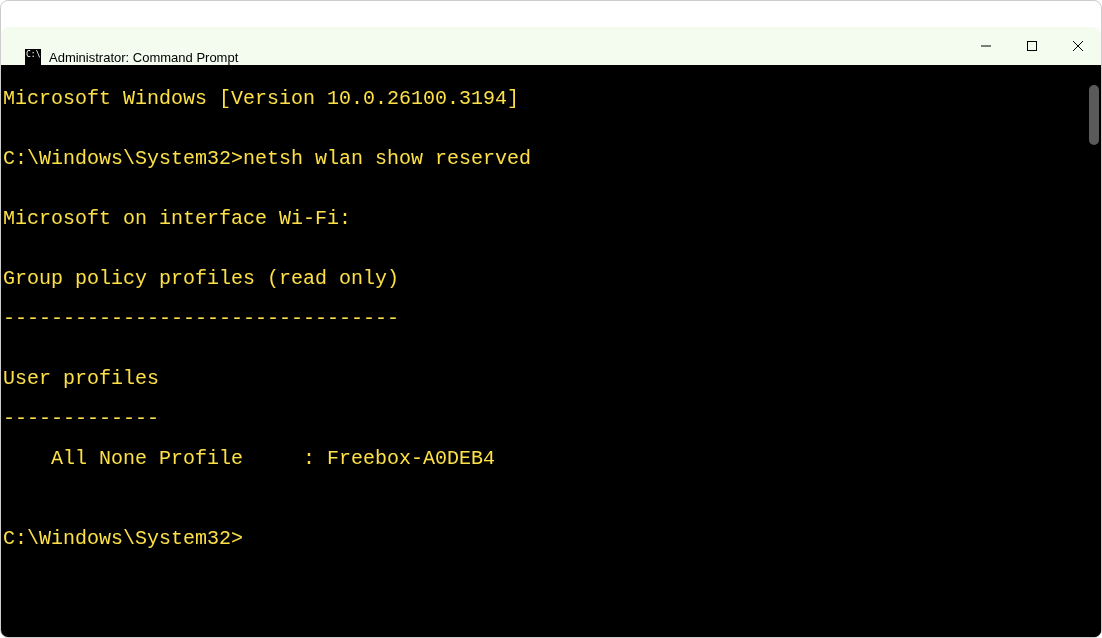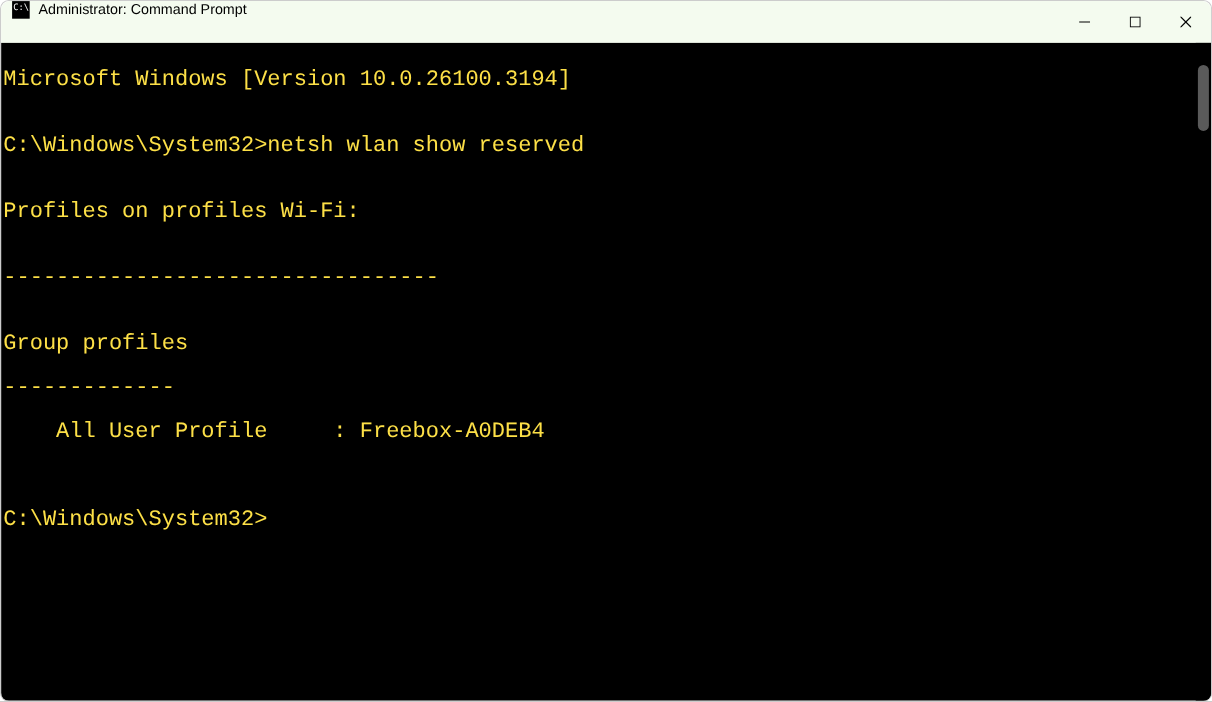"Administrator: Command Prompt" .titlebar { align-items: flex-start -> flex-end; margin-top: none -> 26px; padding-left: 10px -> 24px }
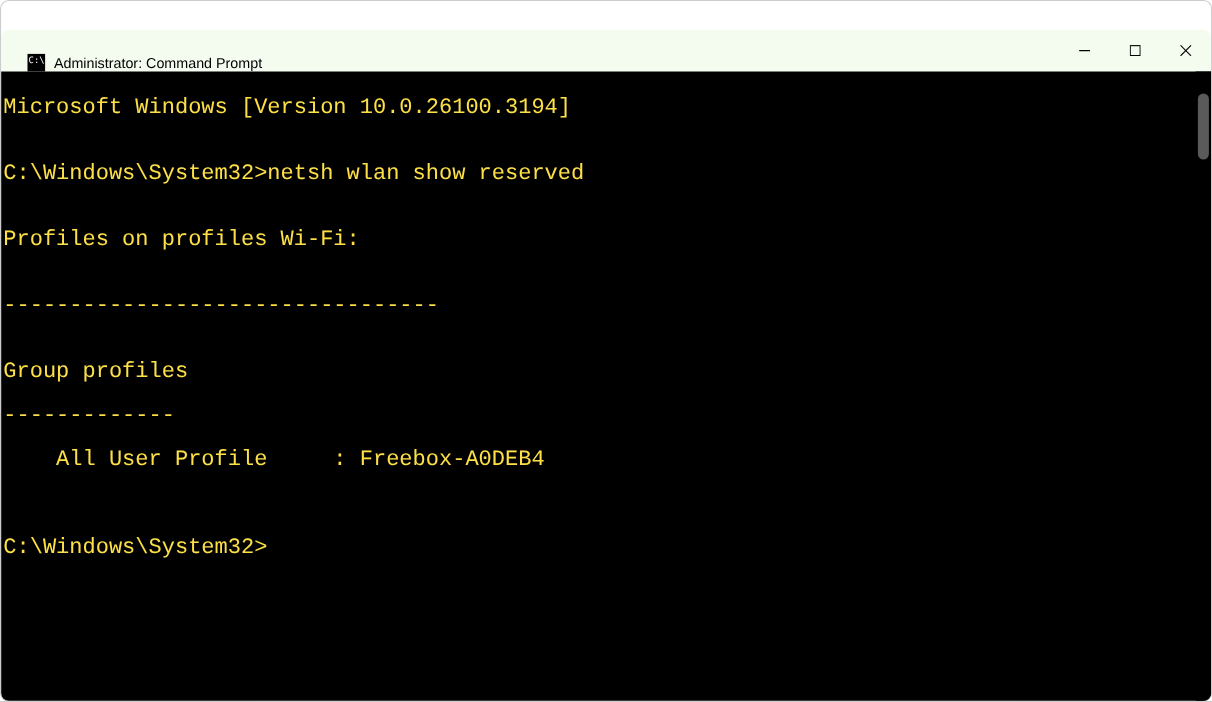"Profiles on profiles Wi-Fi:" span.line { text: Profiles on profiles -> Microsoft on interface }
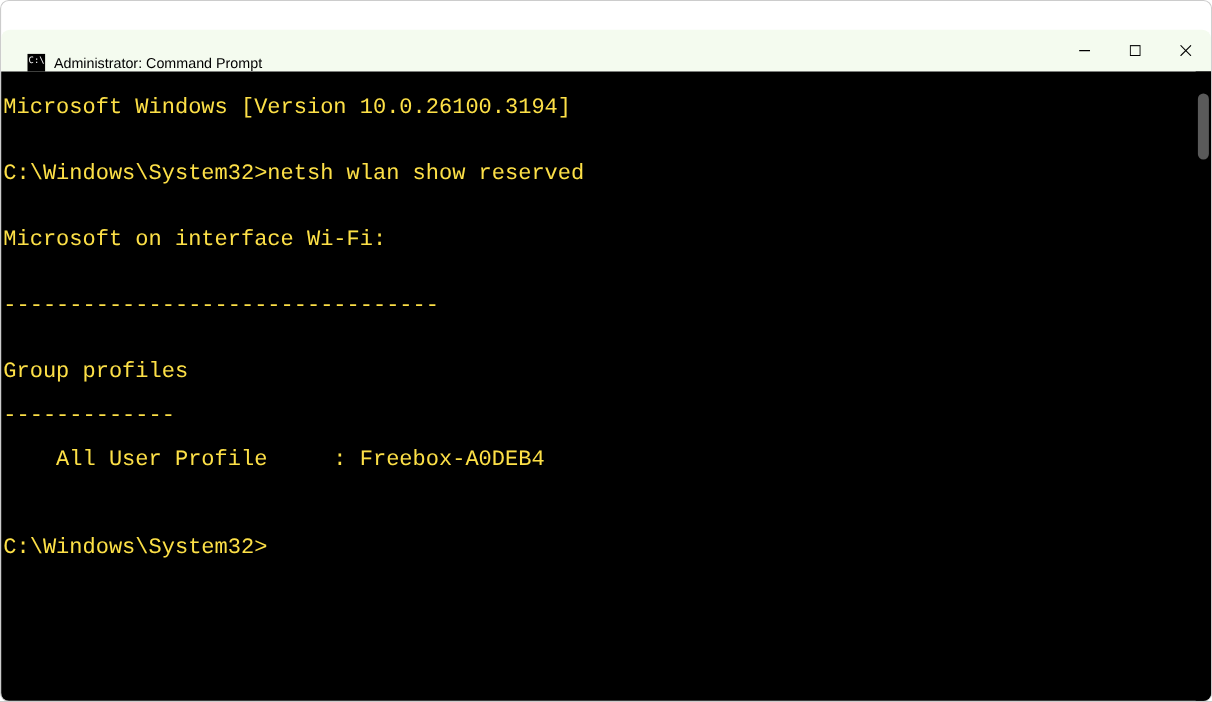"Group policy profiles (read only)" span.line { html: none -> <span>Group policy profiles (read only)</span> }
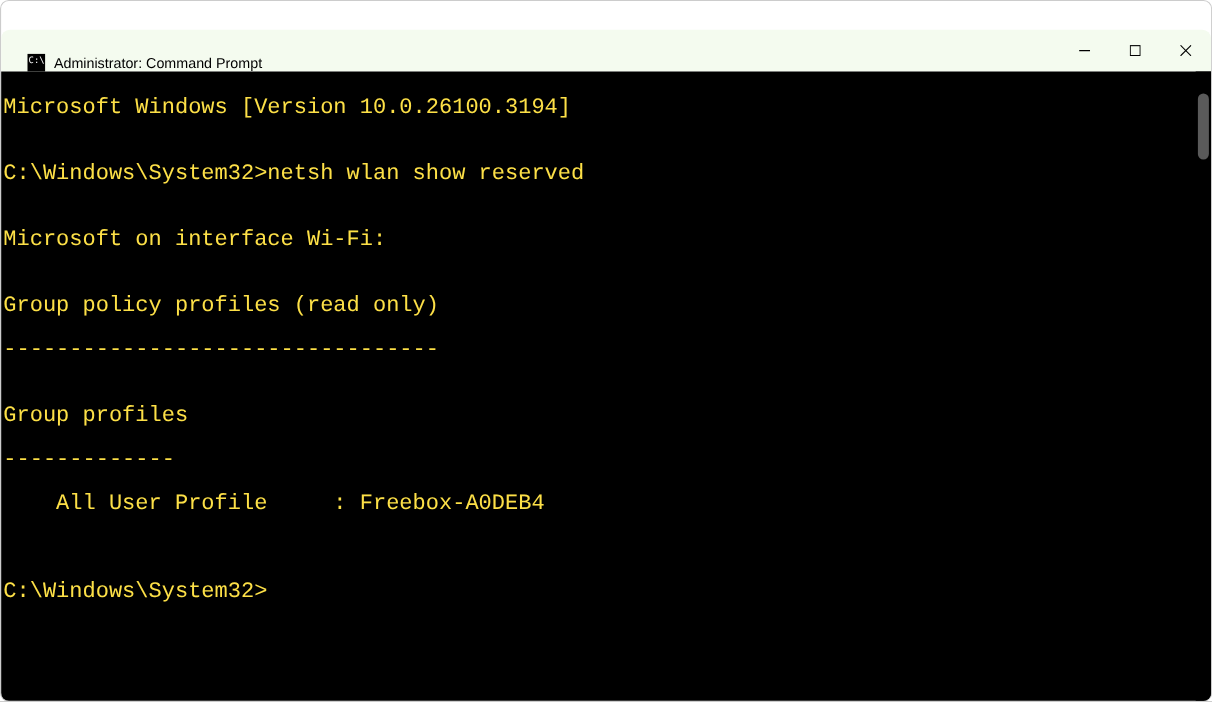"Group profiles" span.line { text: Group -> User }
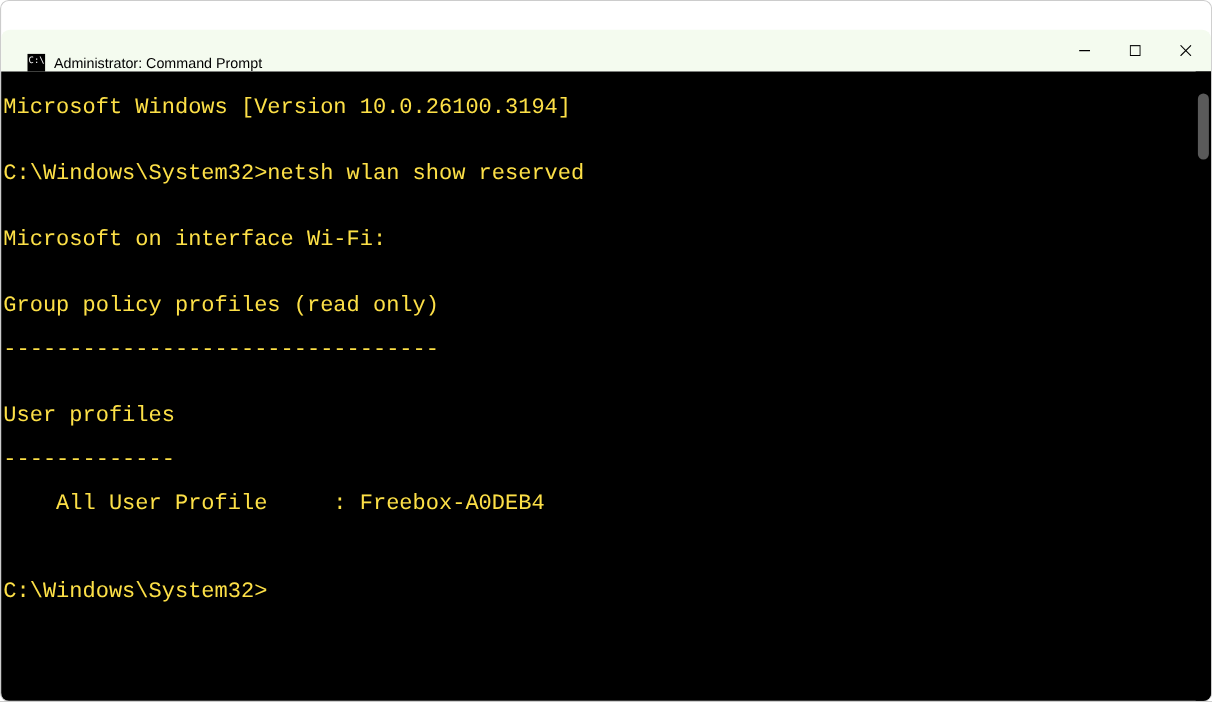"All User Profile : Freebox-A0DEB4" span.line { text: User -> None }
